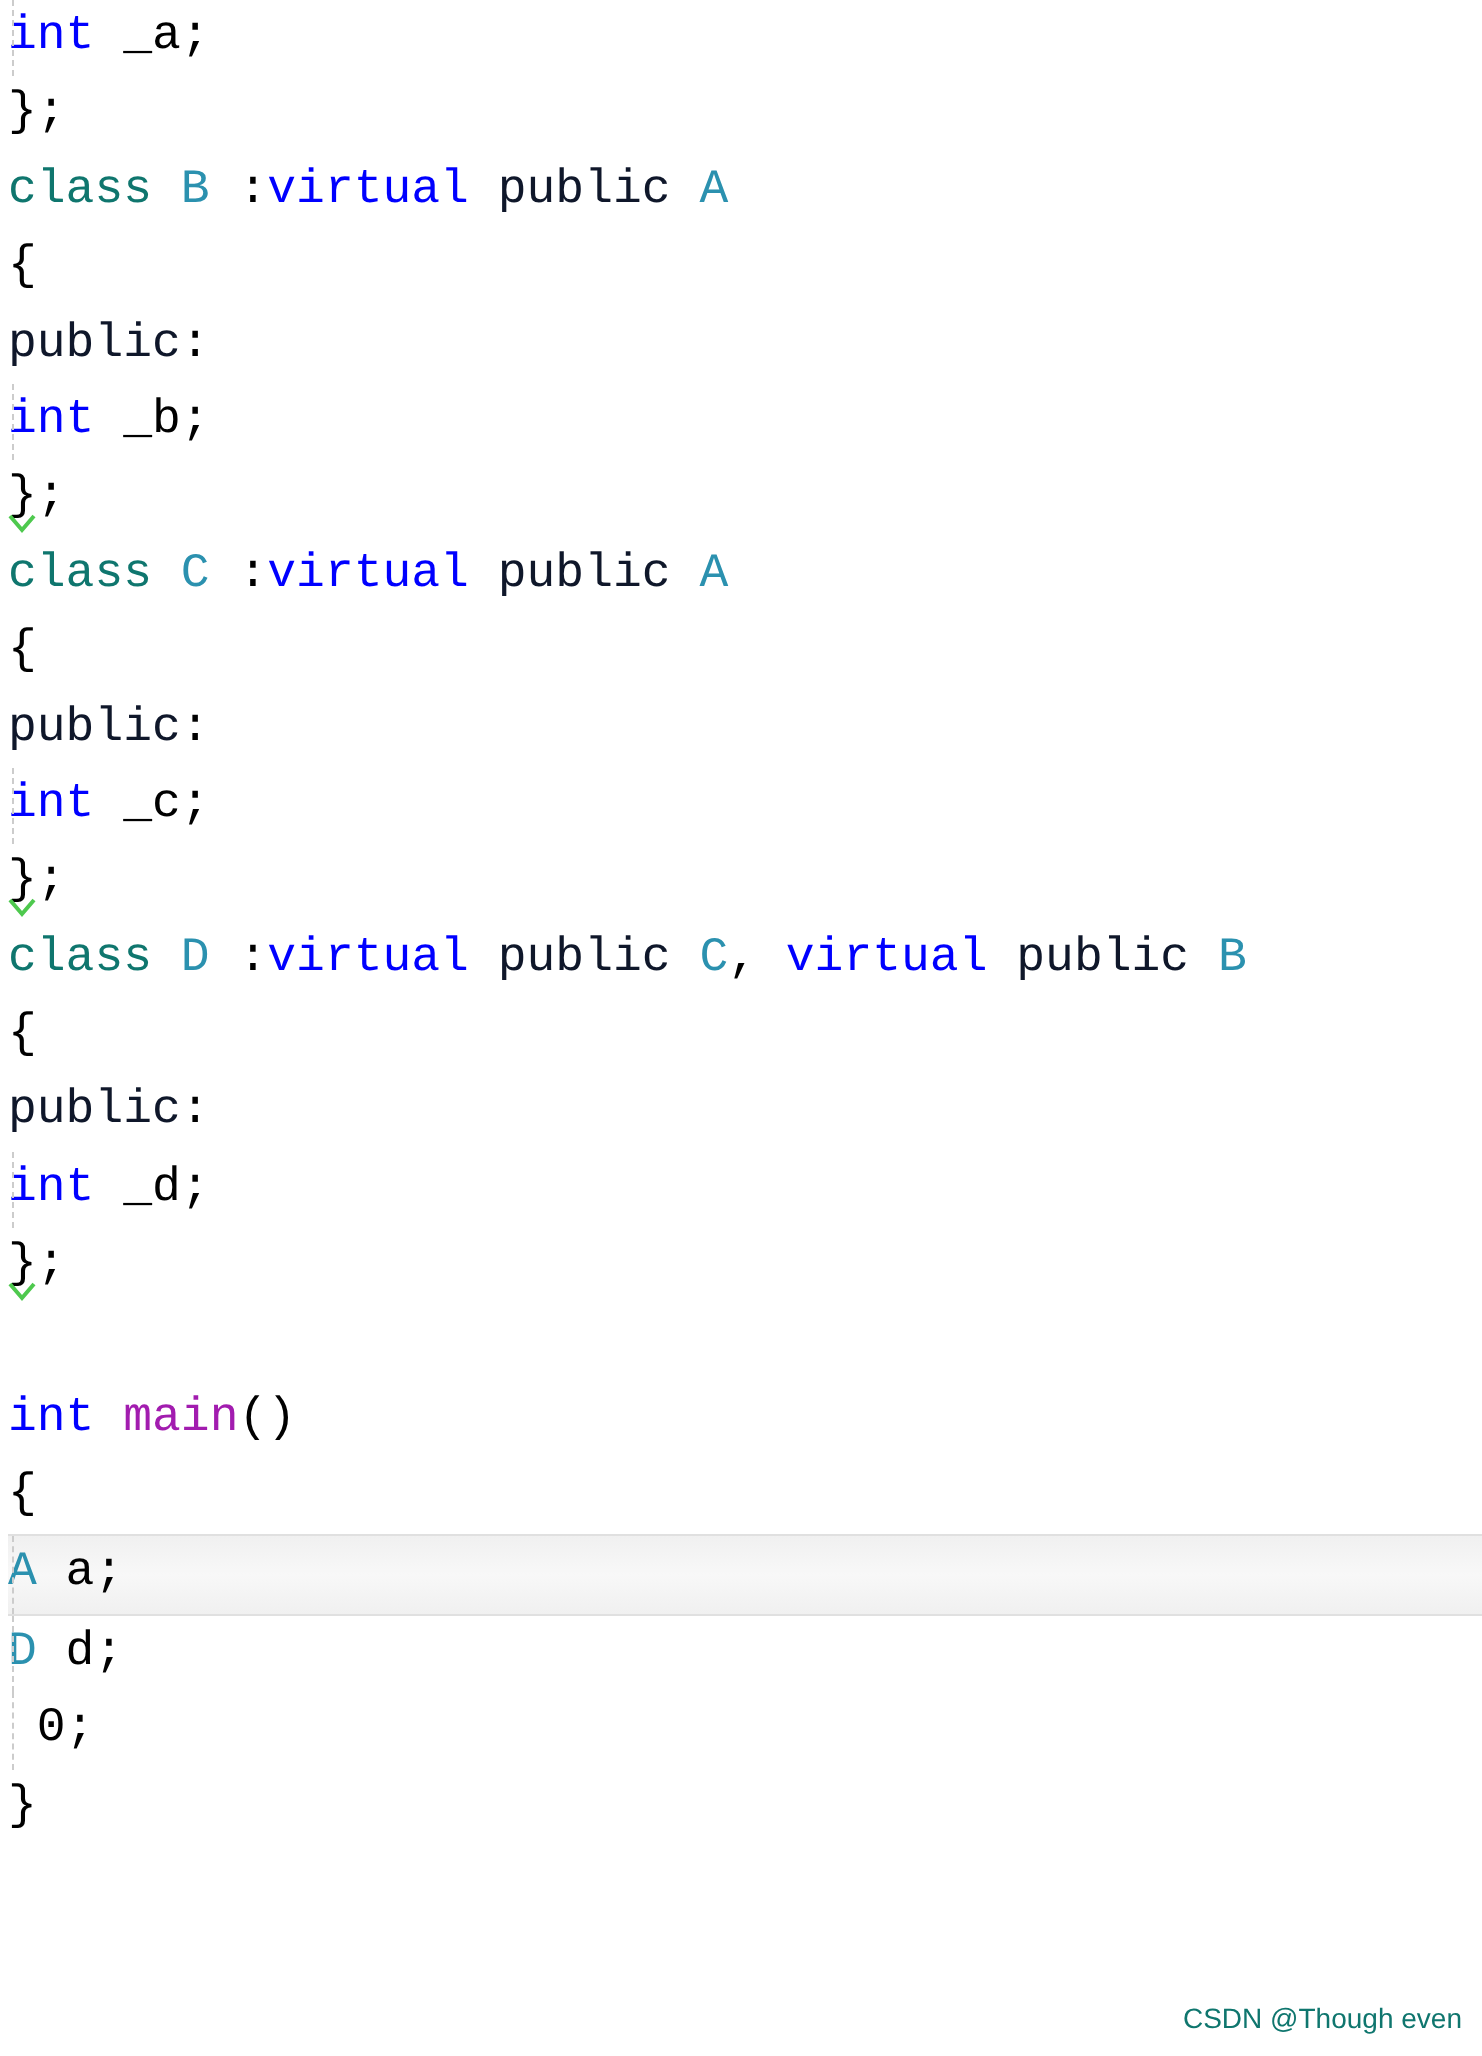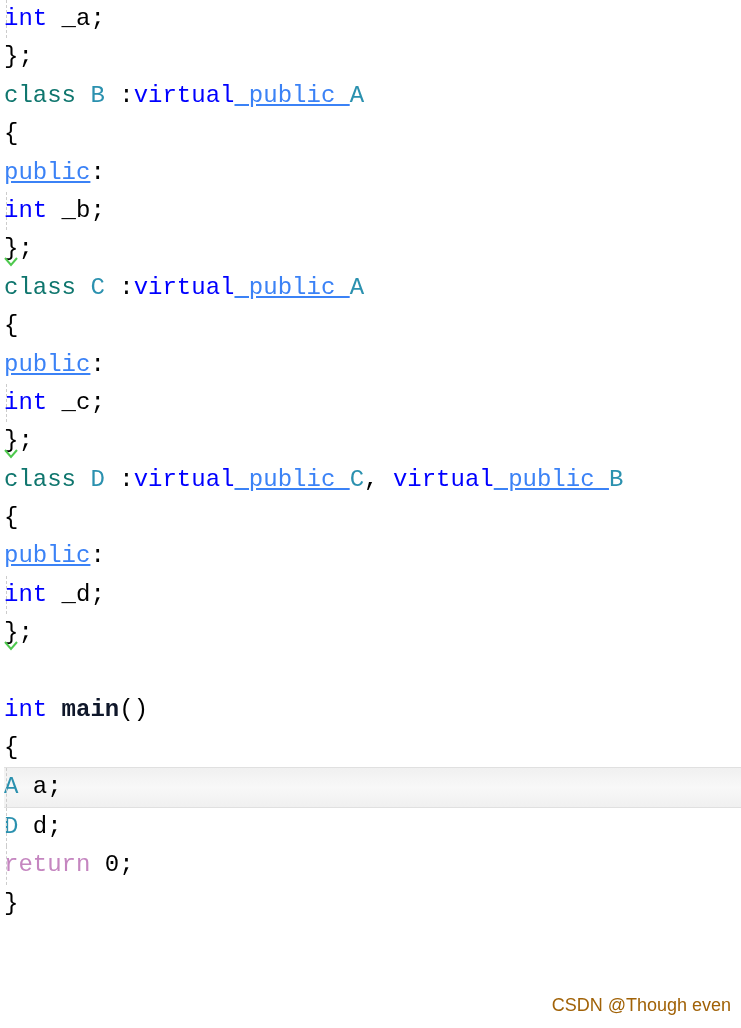"public" .kw-access { color: #3b82f6 -> #0f172a; text-decoration: underline -> none }
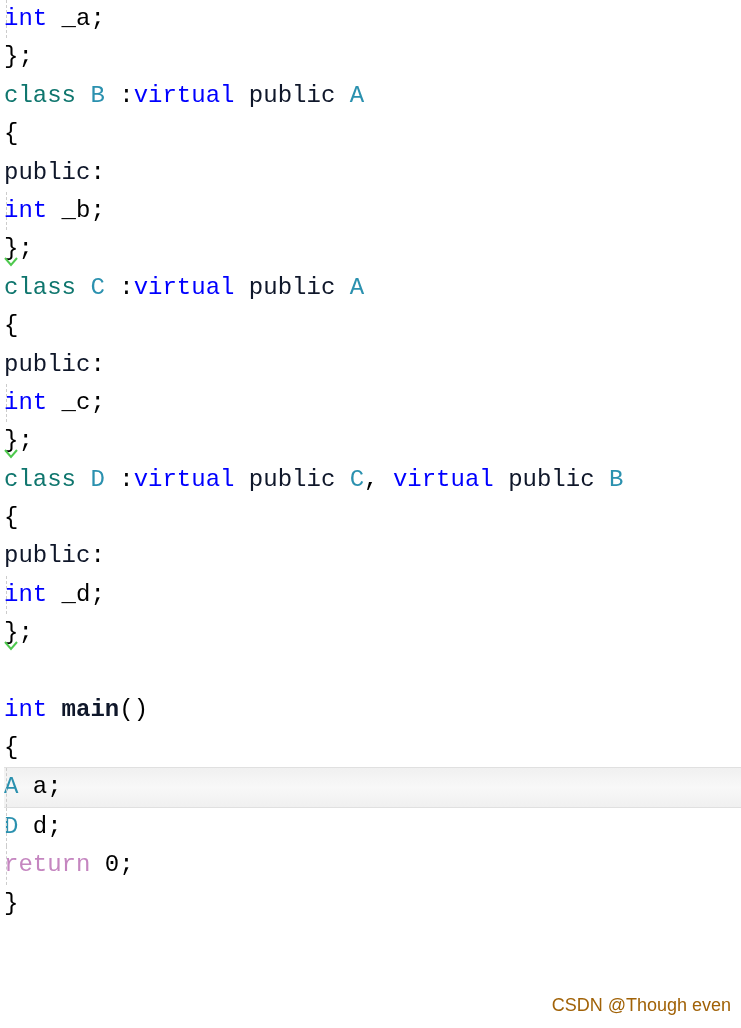"main" .func-name { color: #0f172a -> #a21caf; font-weight: bold -> none }
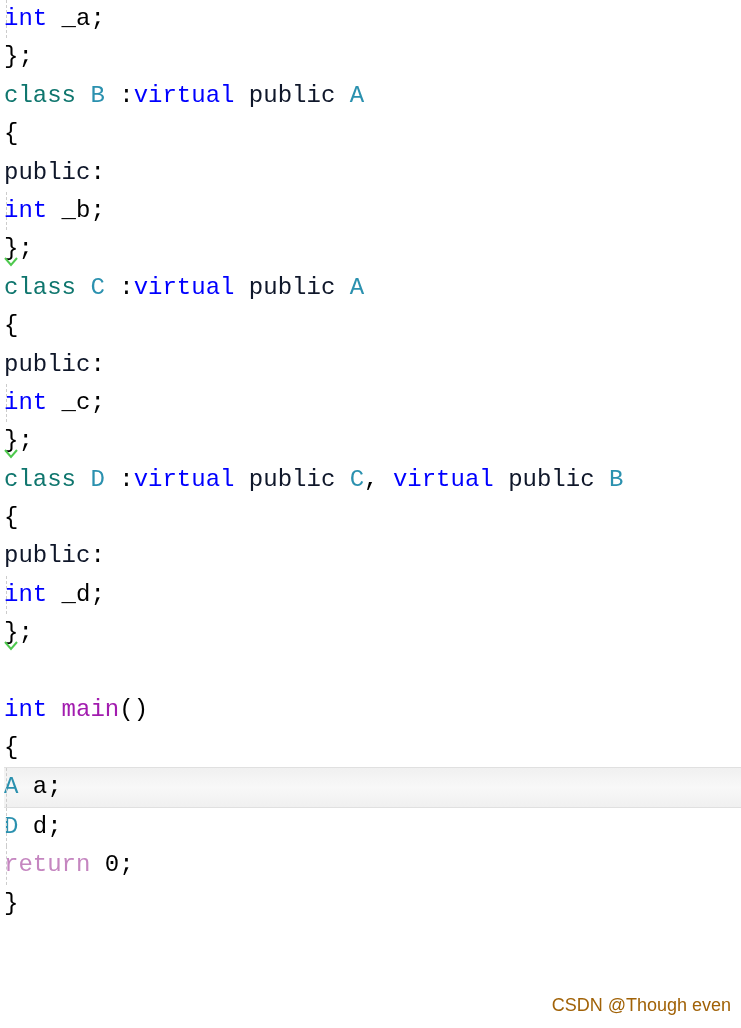"return" span.kw-return { html: <span>return</span> -> none }
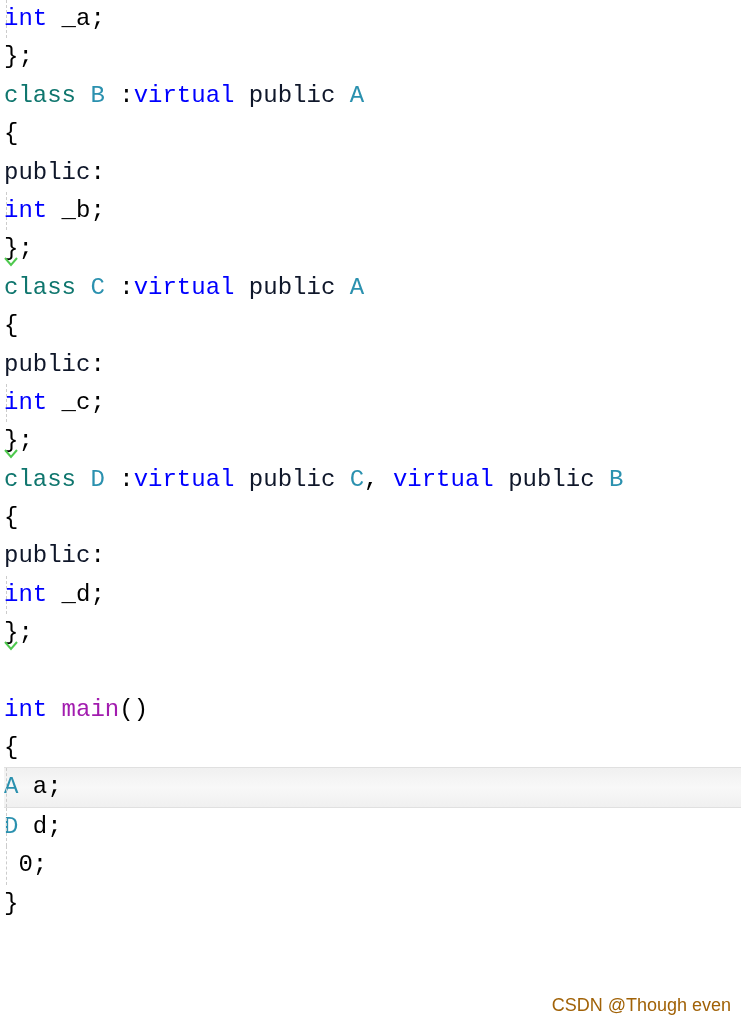"CSDN @Though even" .watermark { color: #a16207 -> #0f766e; font-size: 18px -> 14px }
